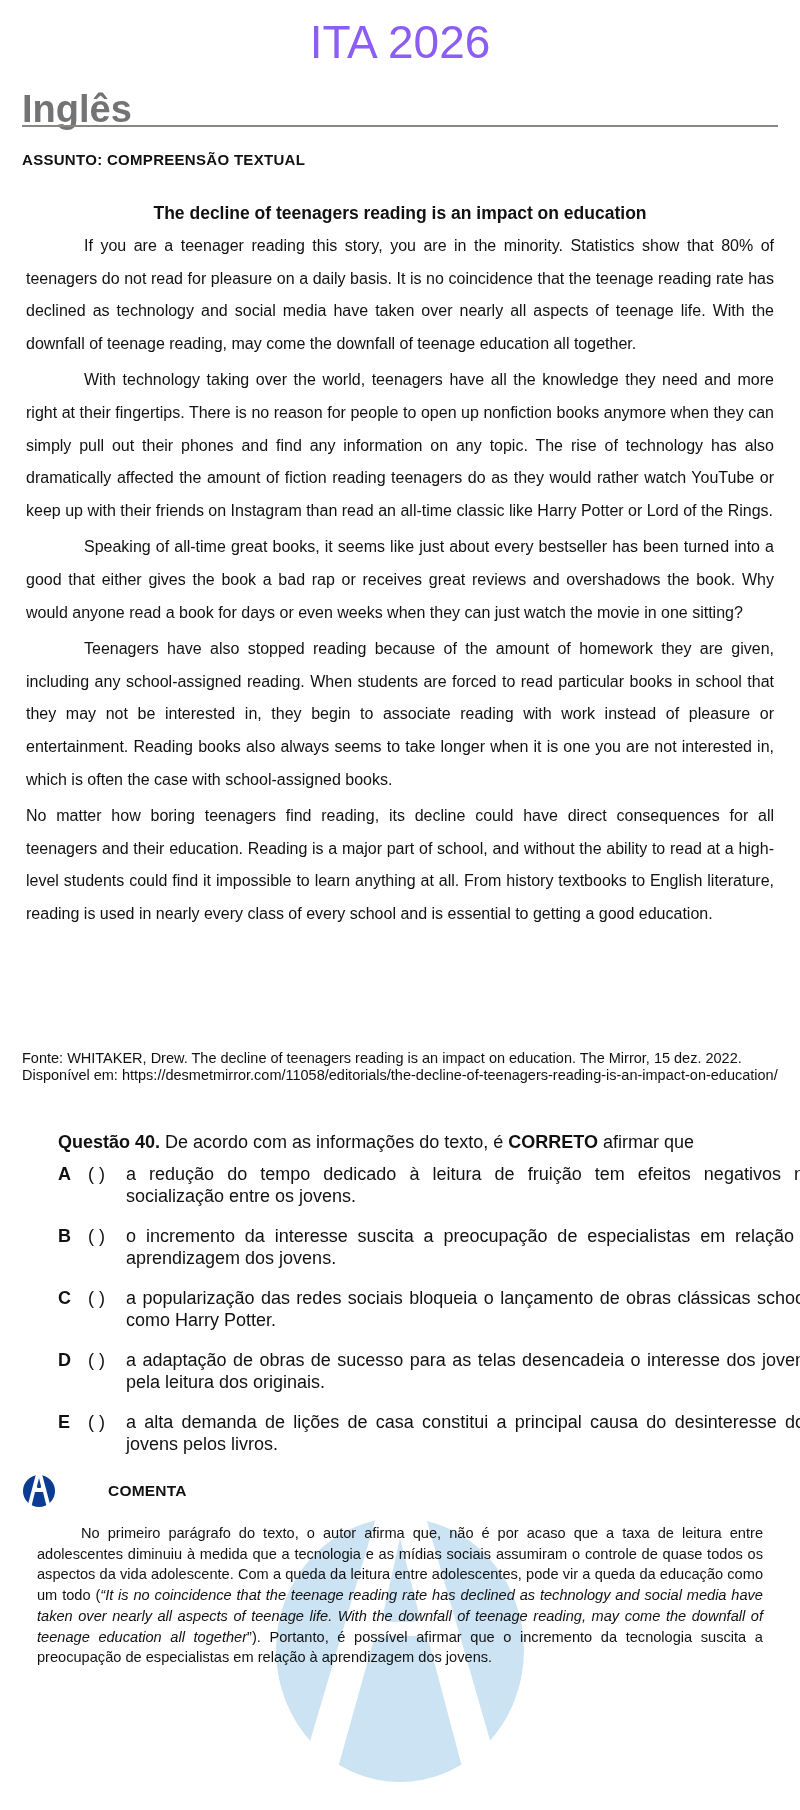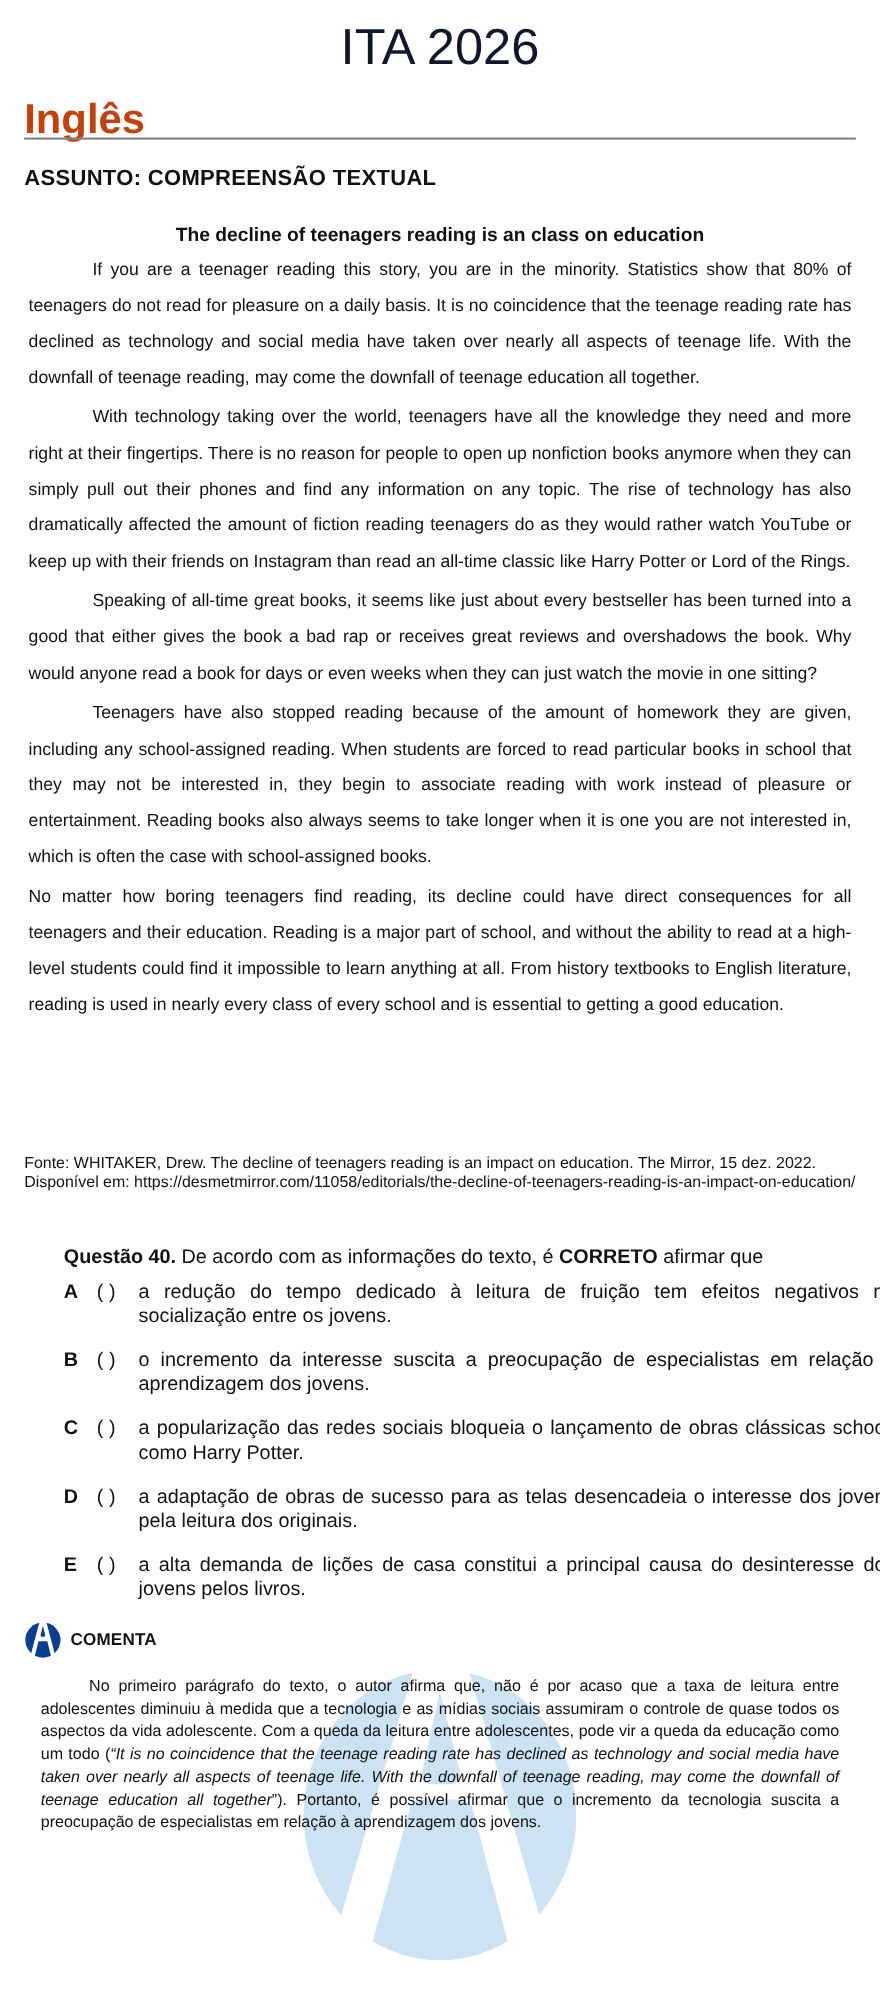"ITA 2026" .page-title { color: #0f172a -> #8b5cf6 }
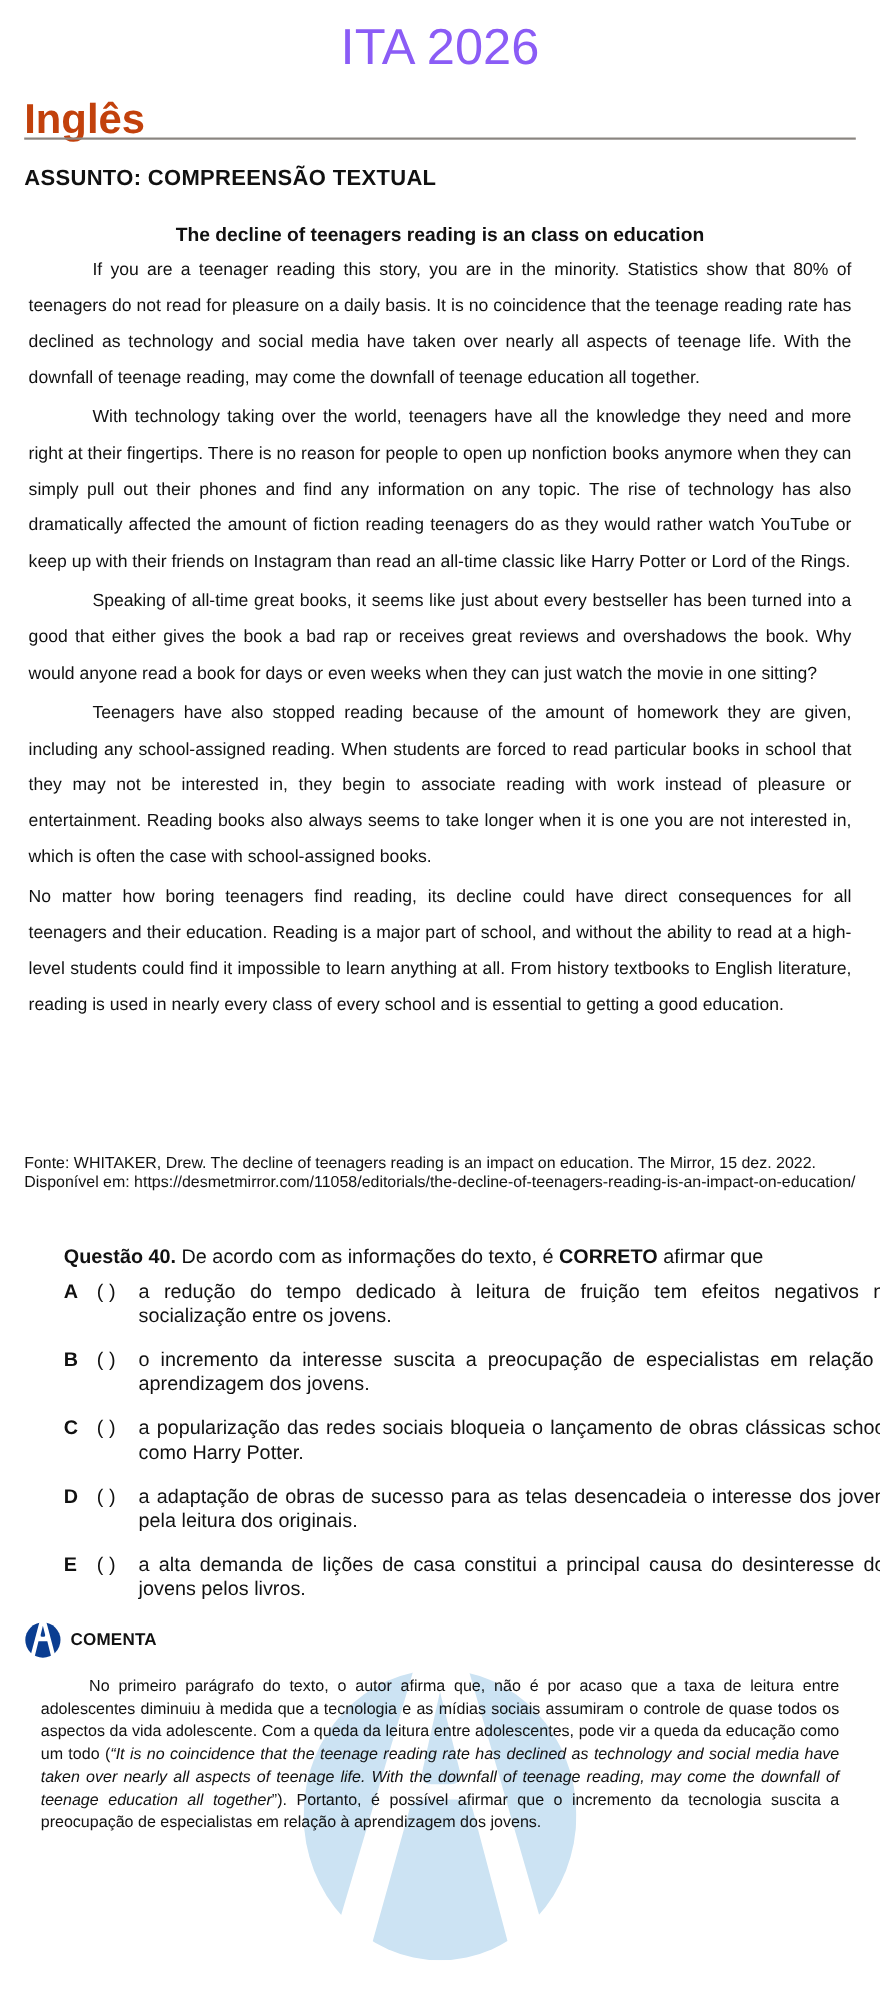"Inglês" .subject-title { color: #c2410c -> #737373 }
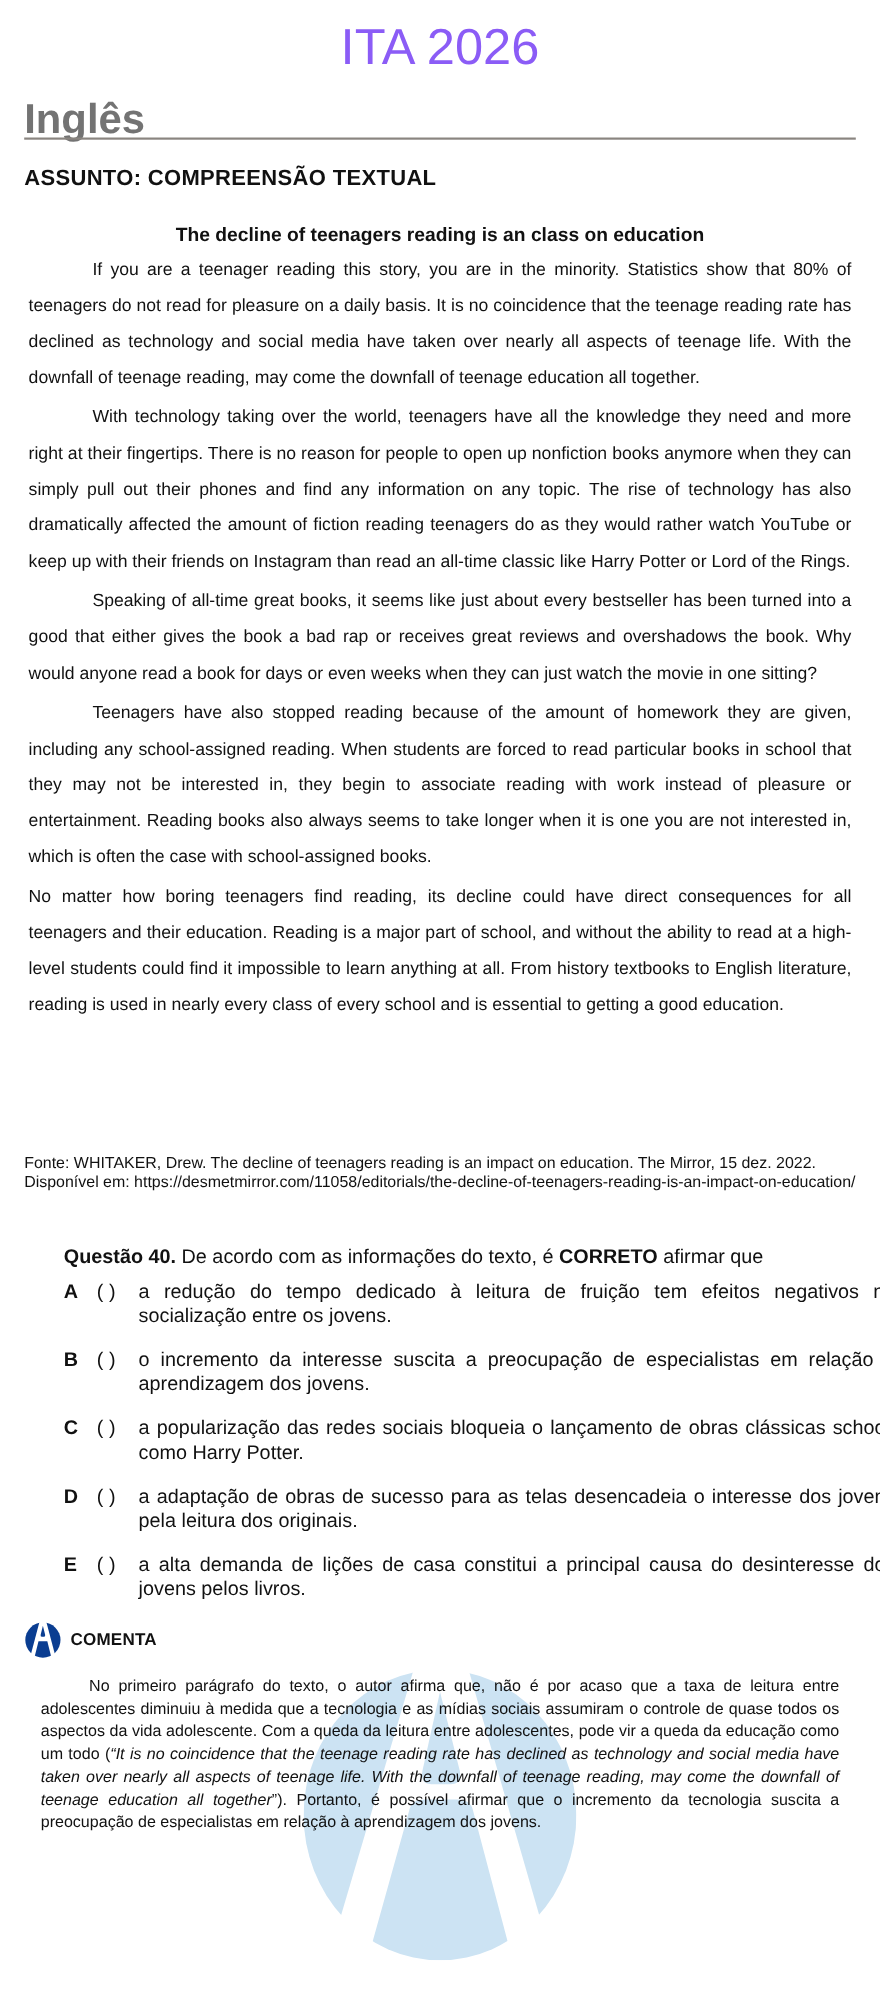"ASSUNTO: COMPREENSÃO TEXTUAL" .assunto { font-size: 20px -> 15px }
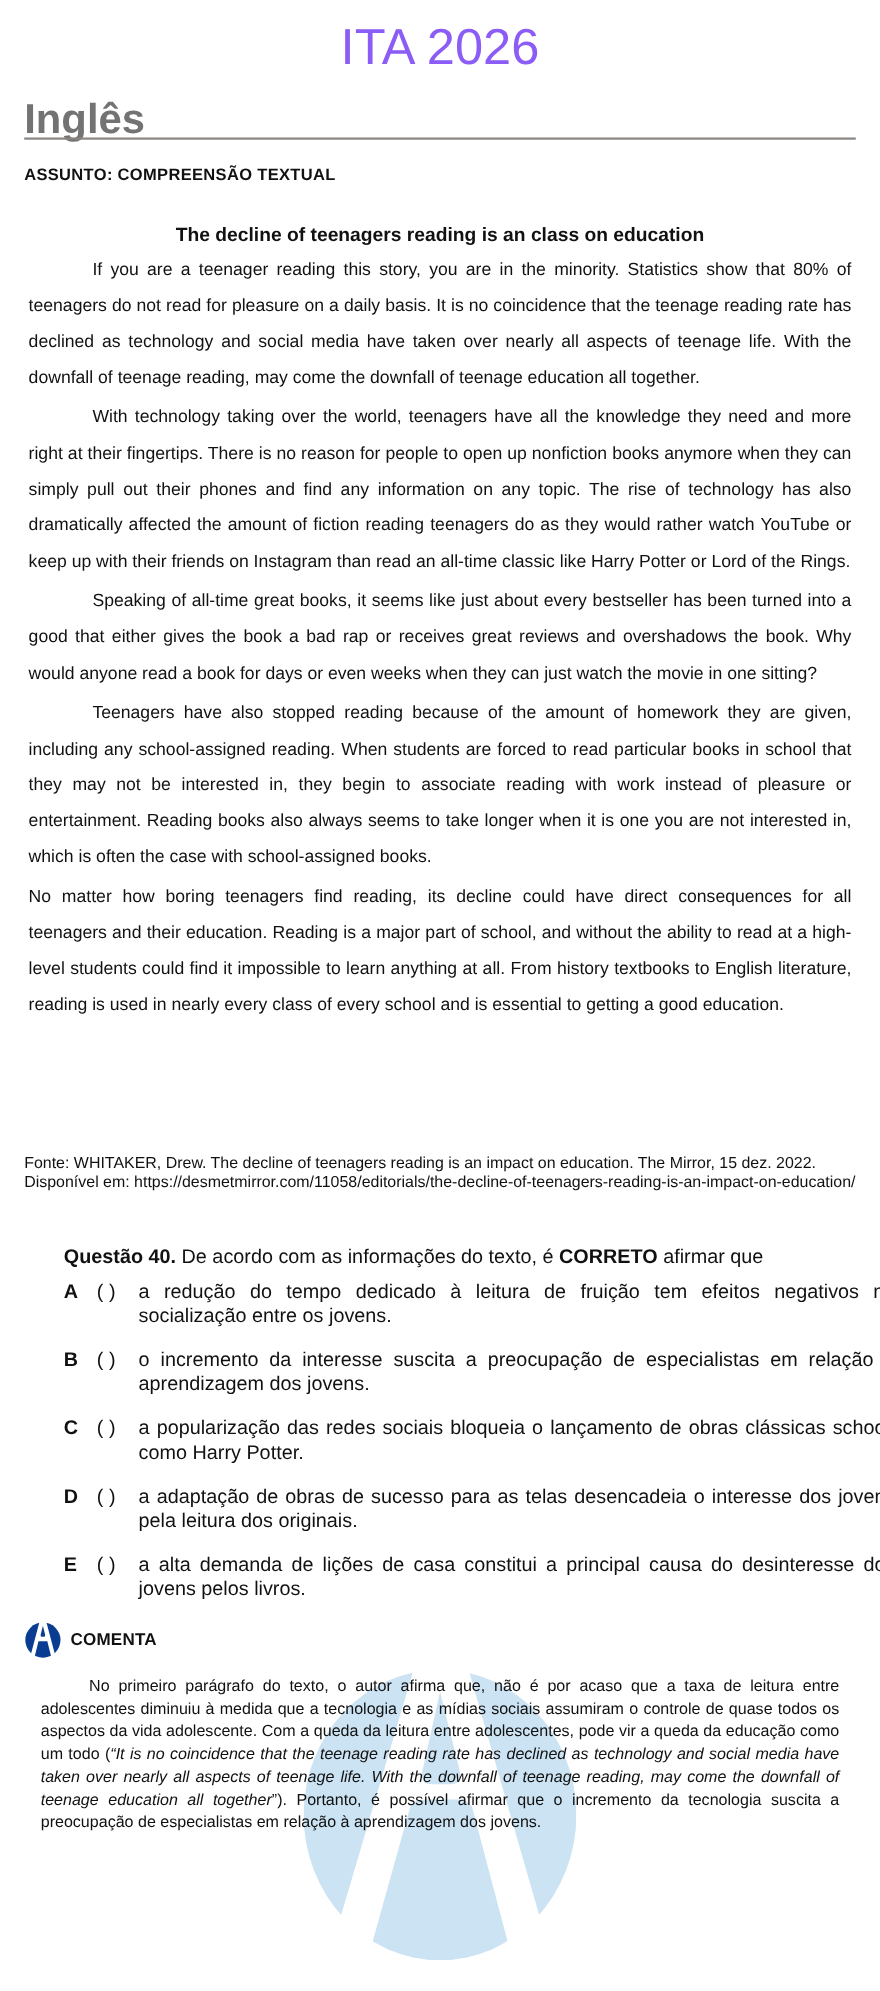"The decline of teenagers reading" div.article-title { text: class -> impact }
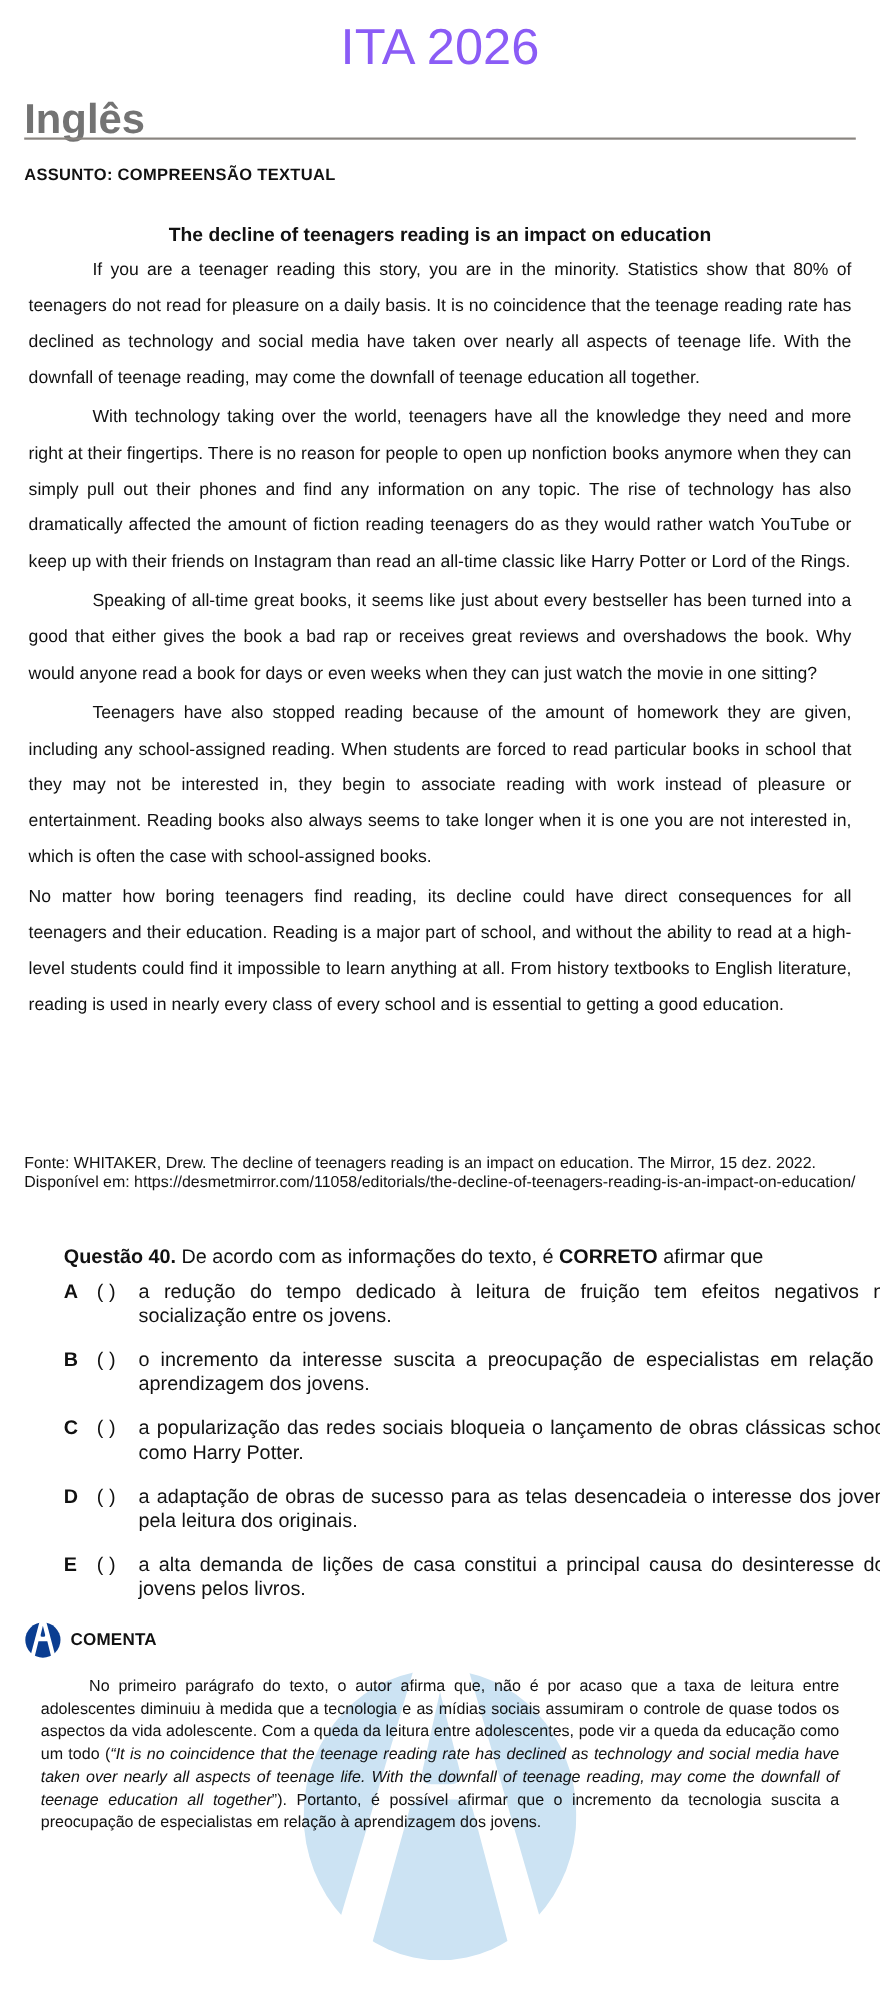"COMENTA" .comenta-head { gap: none -> 44px }
